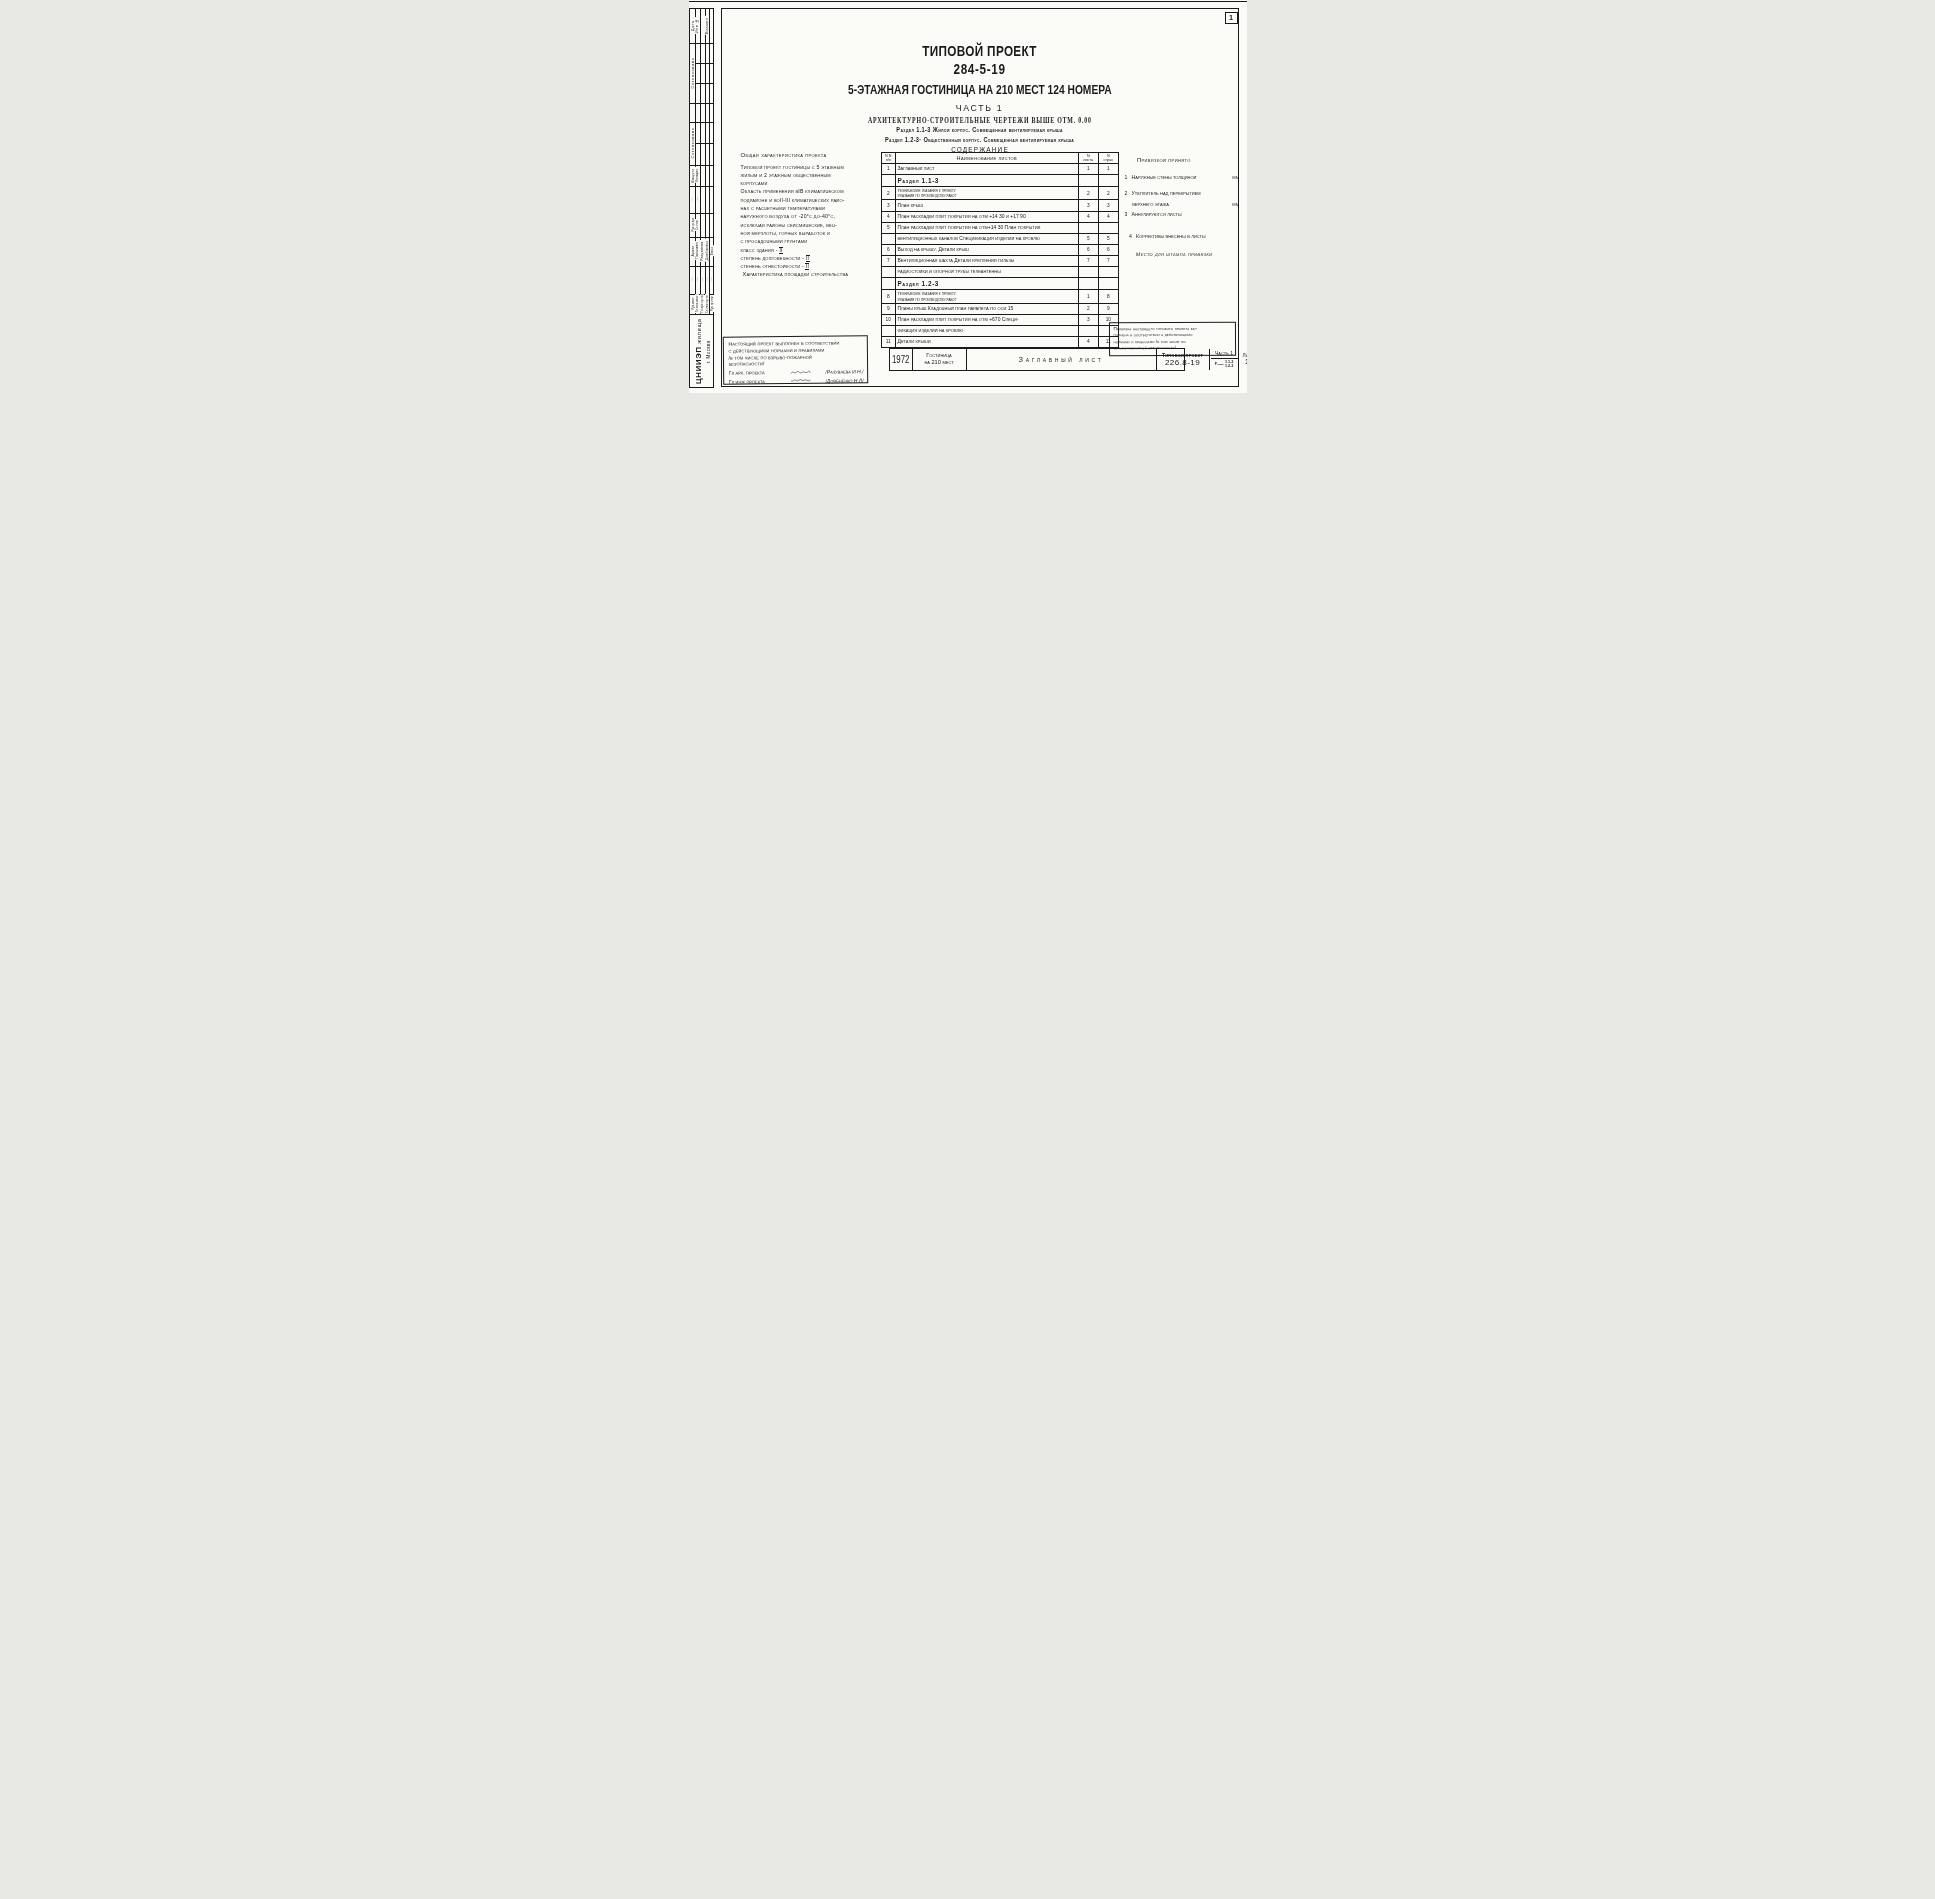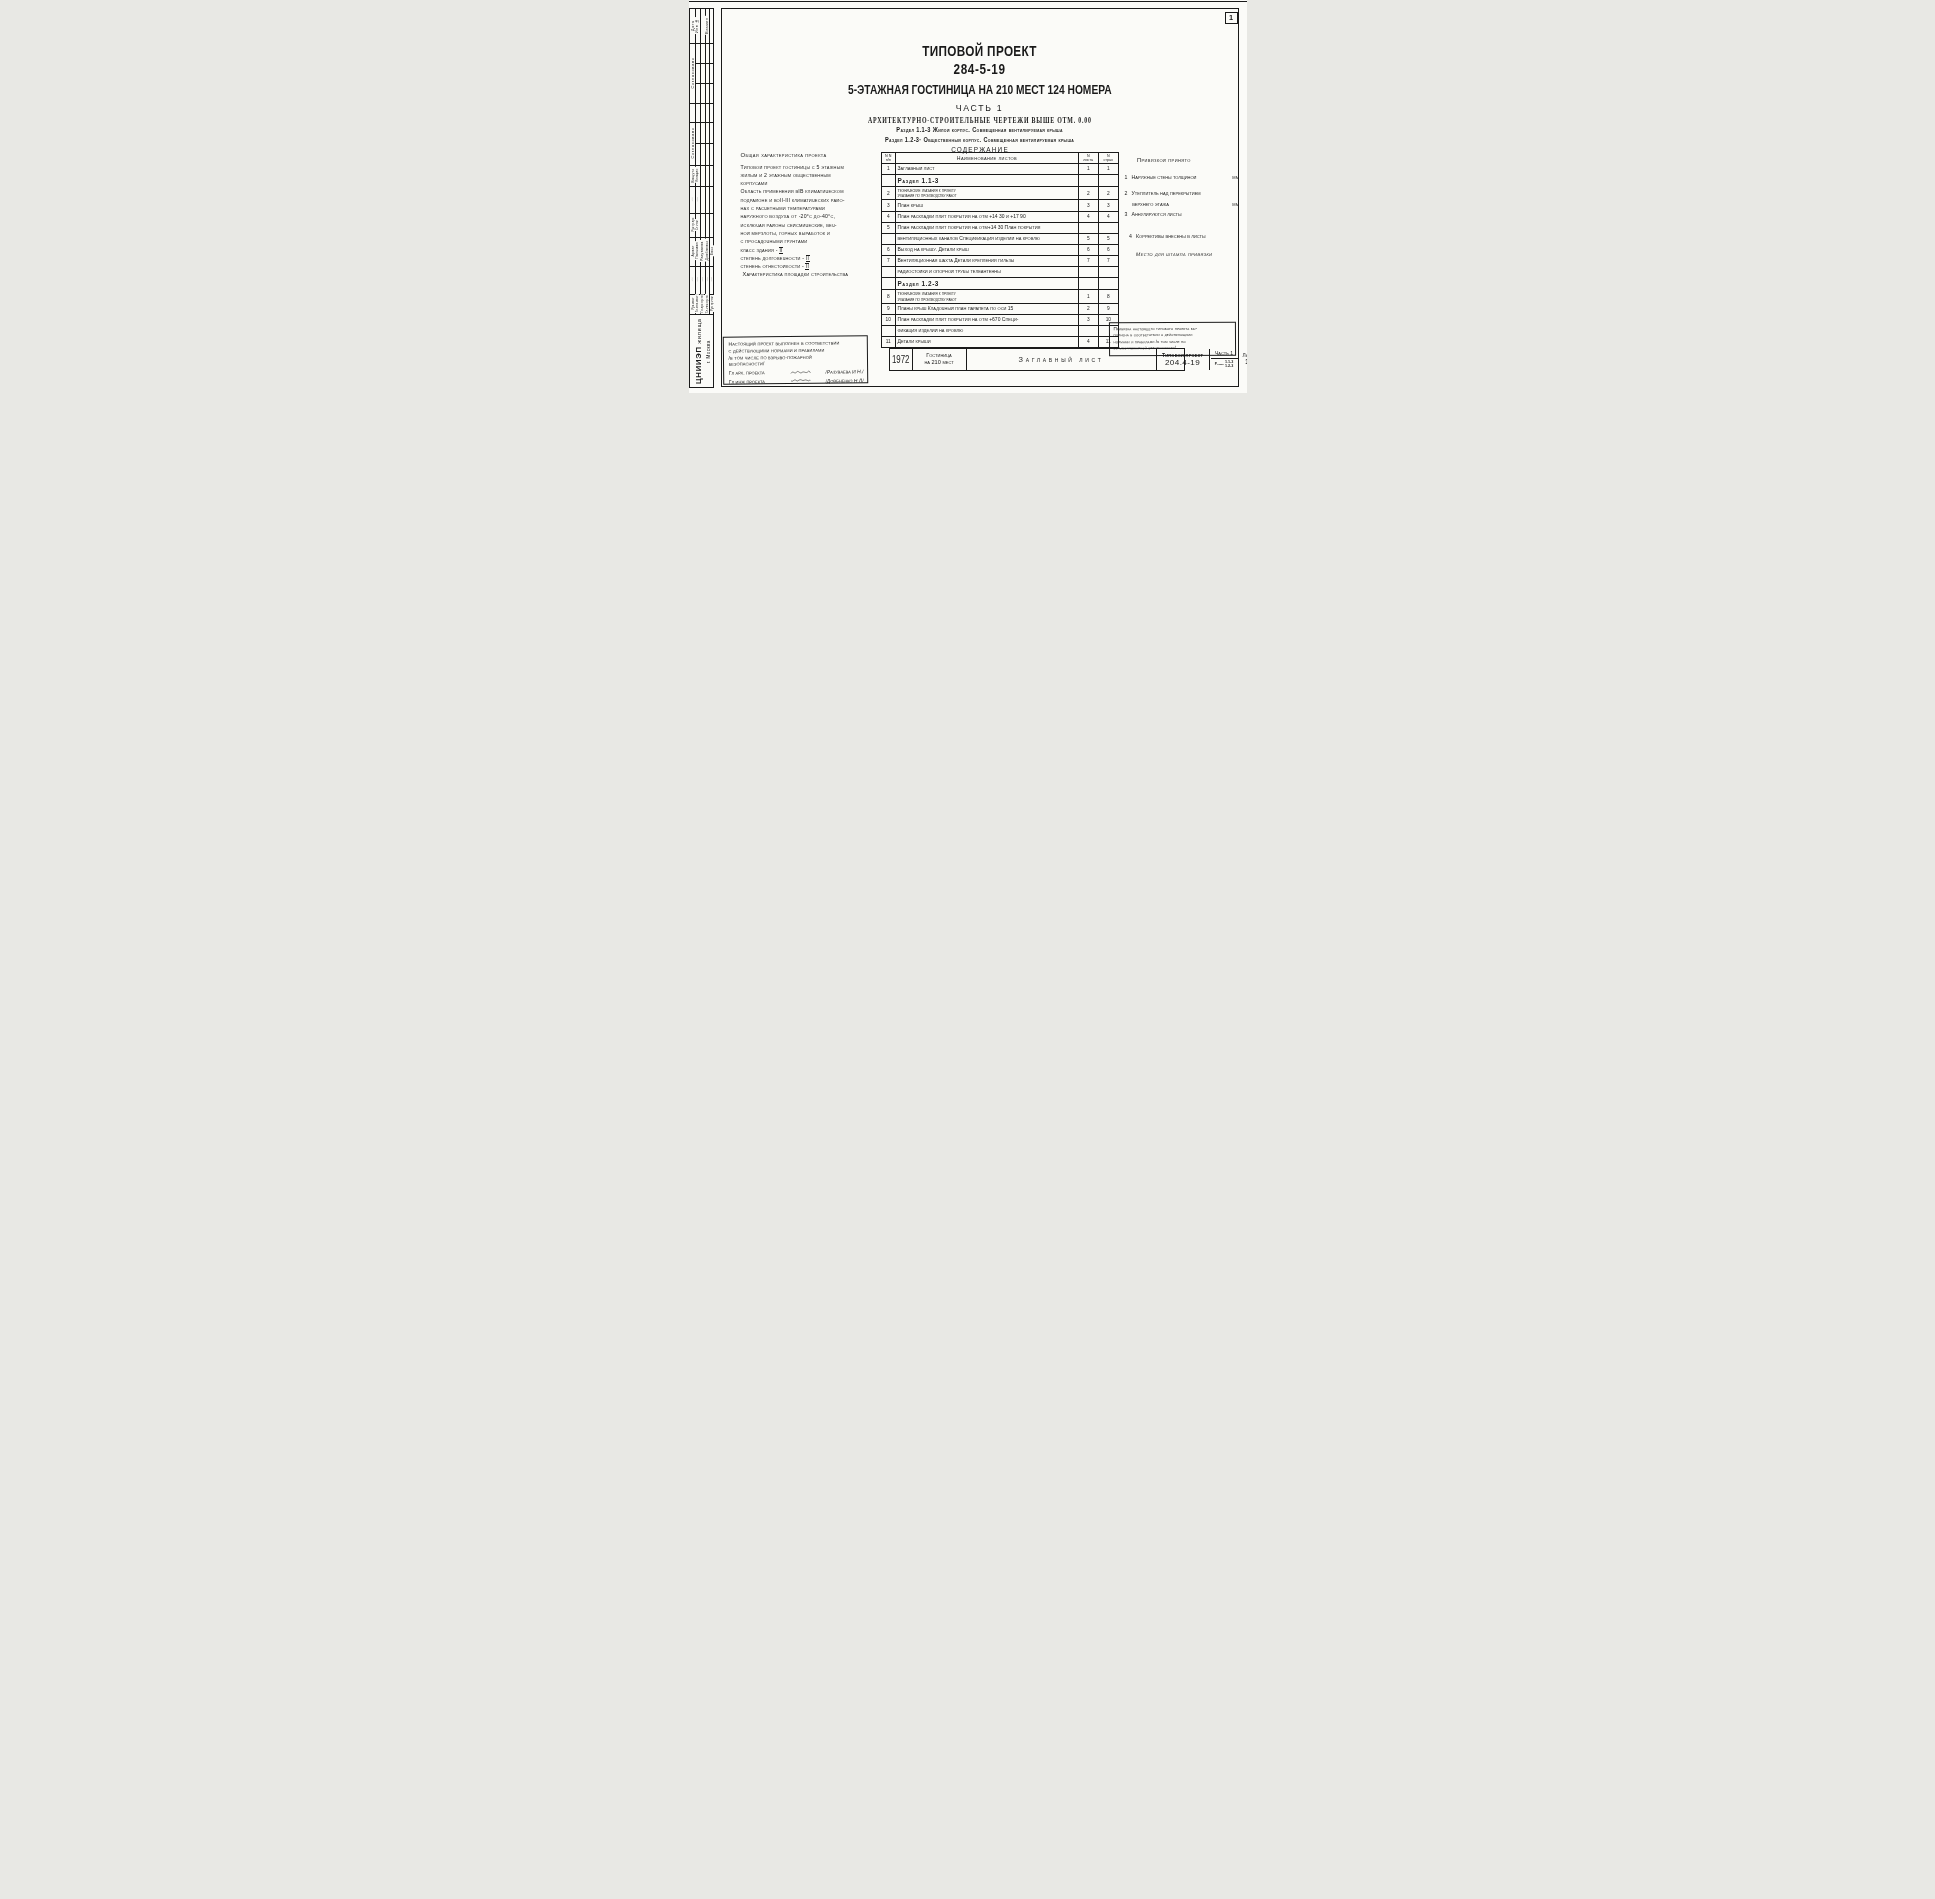"204.4-19" span.tp2 { text: 204.4-19 -> 226.8-19 }
